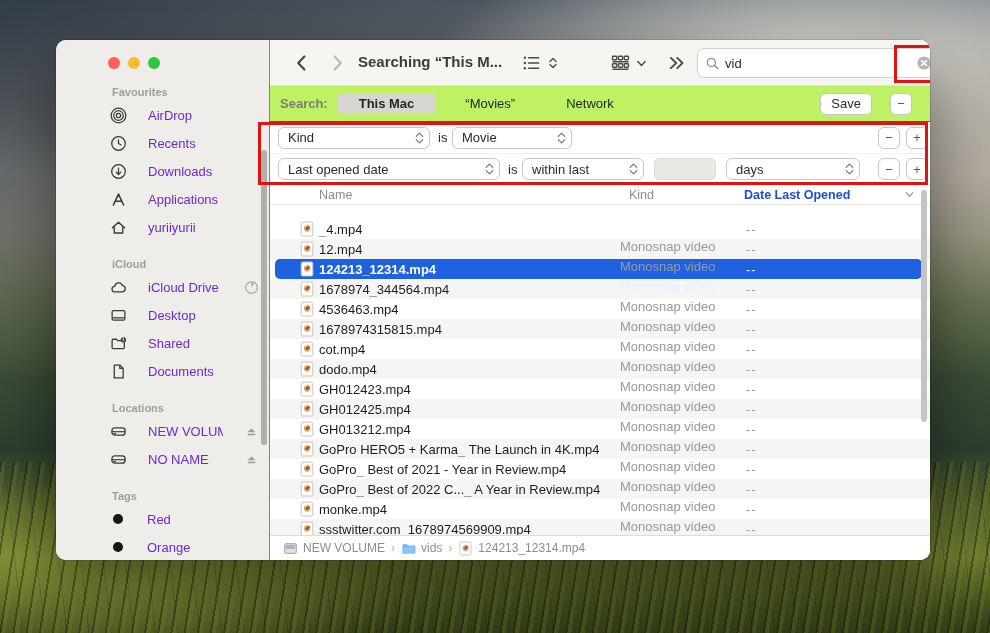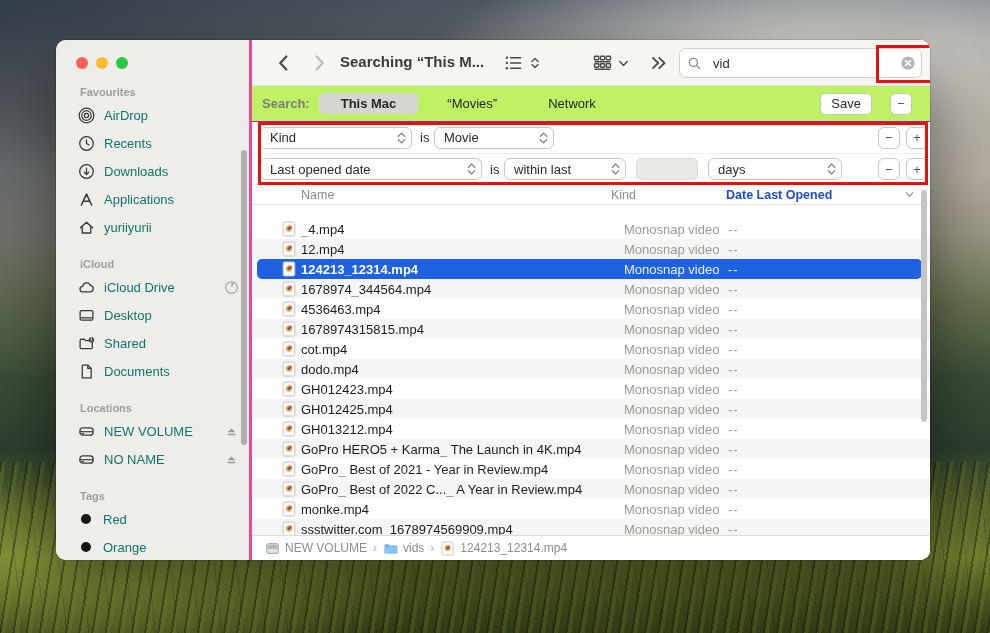"vid" .search-field { gap: 11px -> 5px }
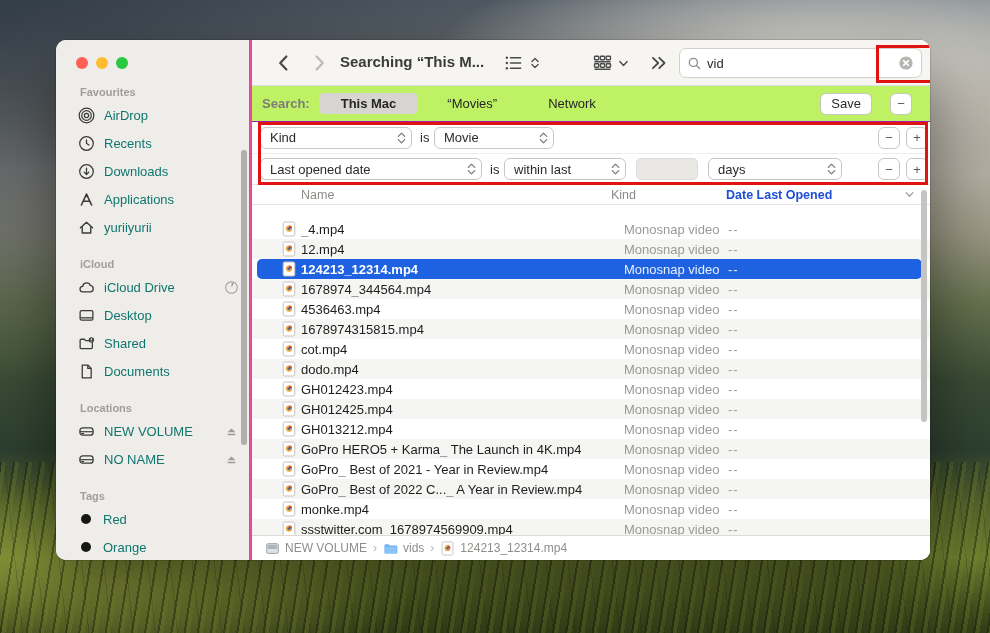"Favourites" .sidebar { border-right: 3px solid #ec4899 -> 1px solid #ec4899; padding-left: none -> 32px; width: 196px -> 214px }
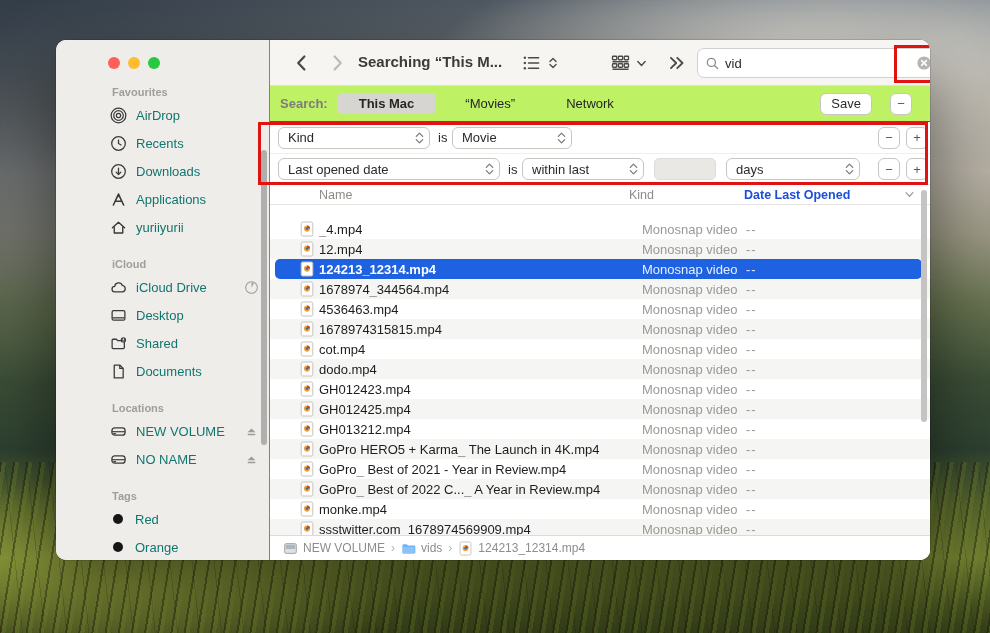"AirDrop" .sb-item { color: #0f766e -> #6d28d9; gap: 9px -> 21px }
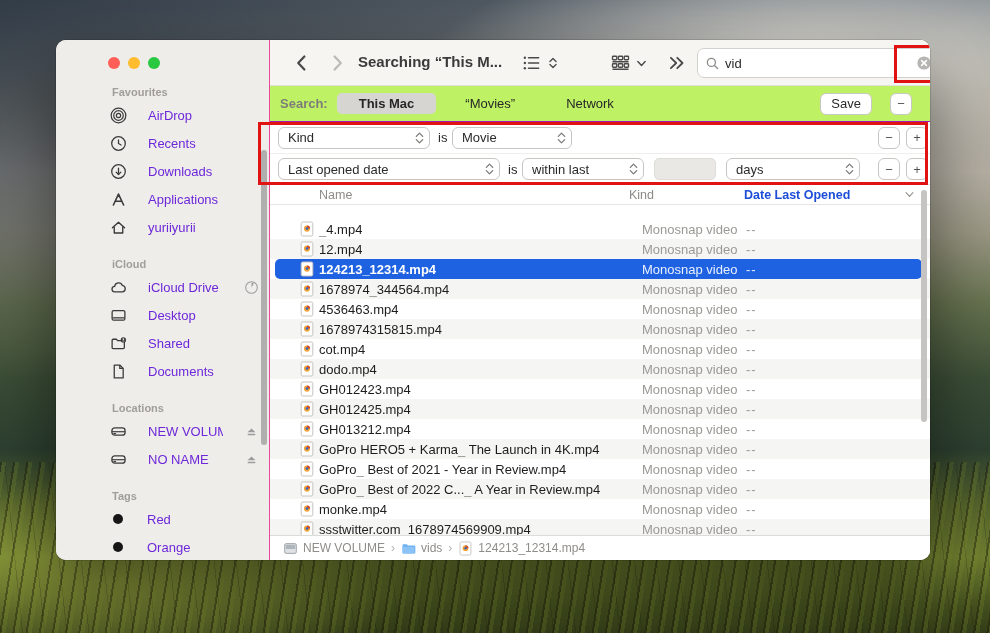"Monosnap video" .r-kind { left: 372px -> 350px; margin-top: none -> 17px }
